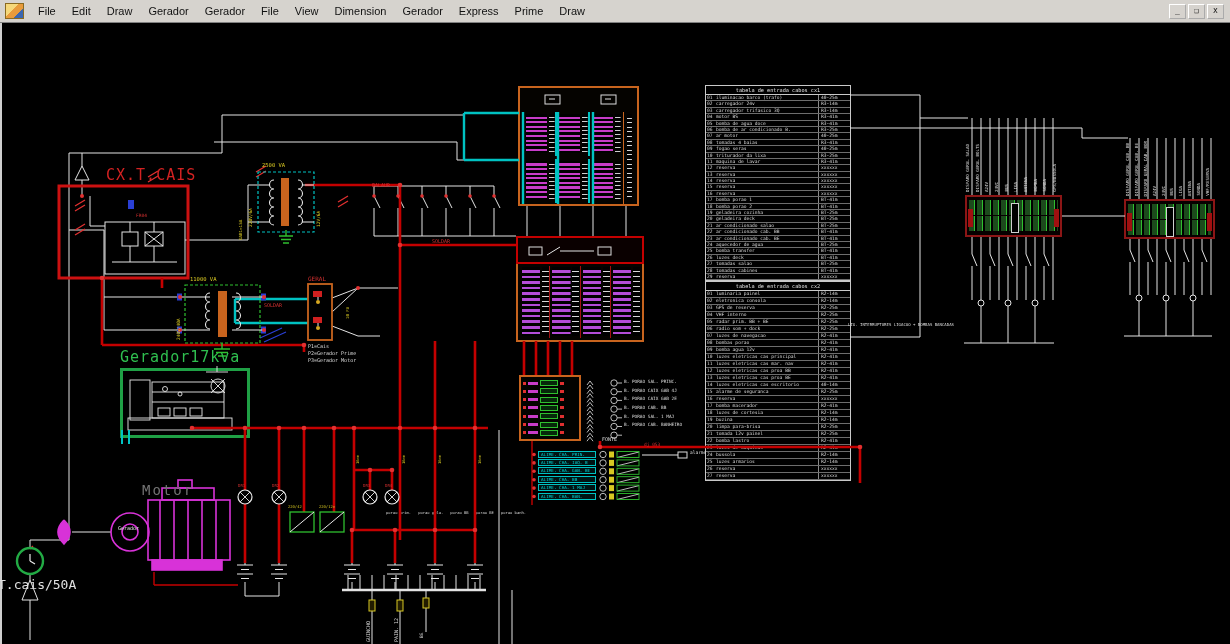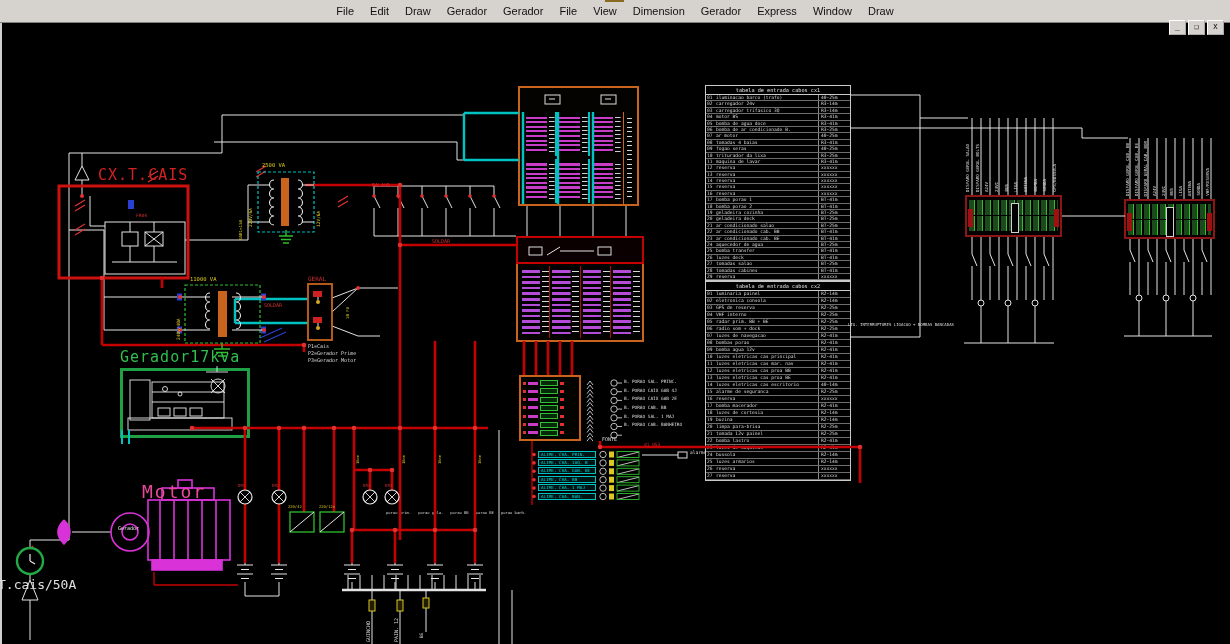"File" .menubar { flex-direction: column -> none }
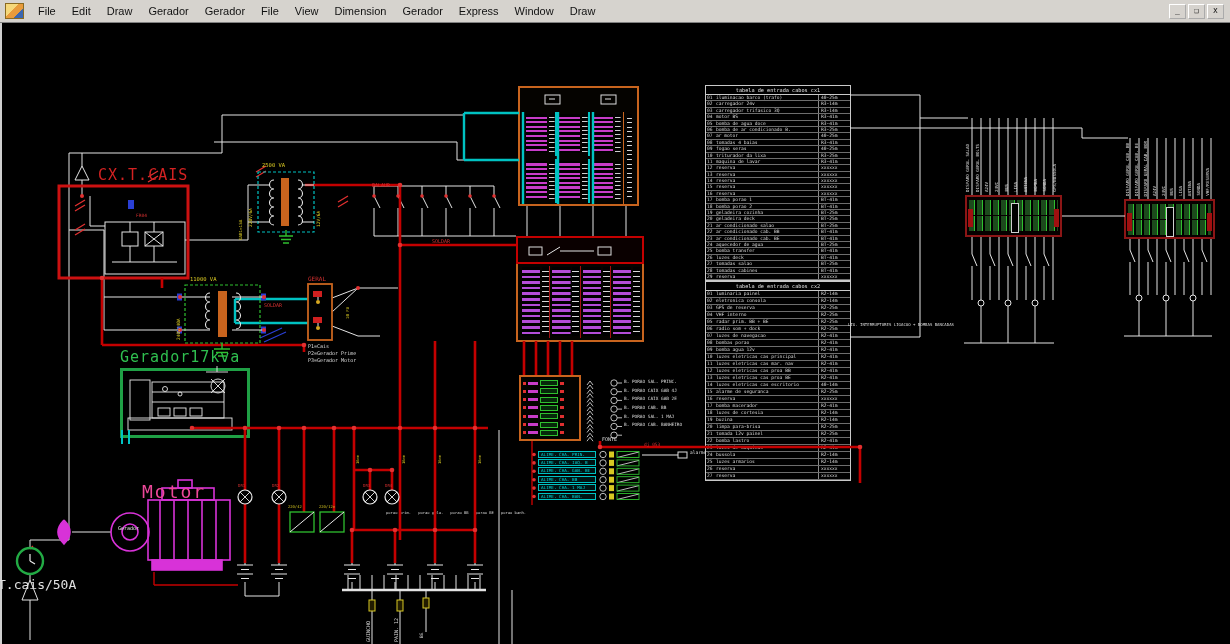"Window" span.menu-item { text: Window -> Prime }
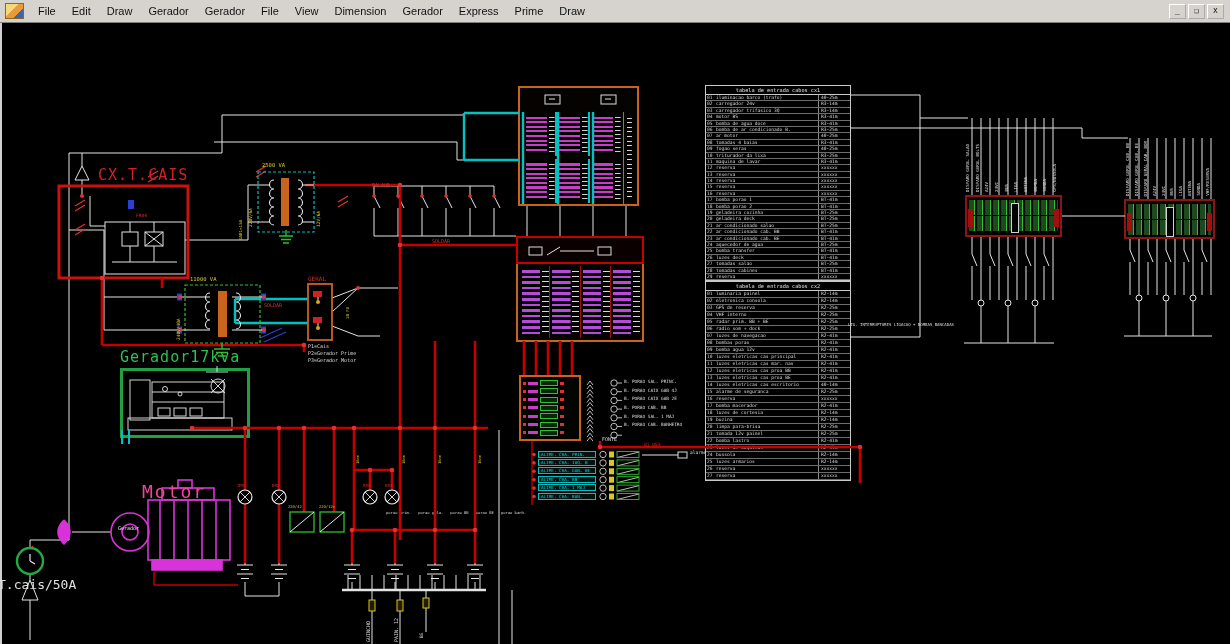"CX.T.CAIS" div.lbl { left: 96px -> 104px }
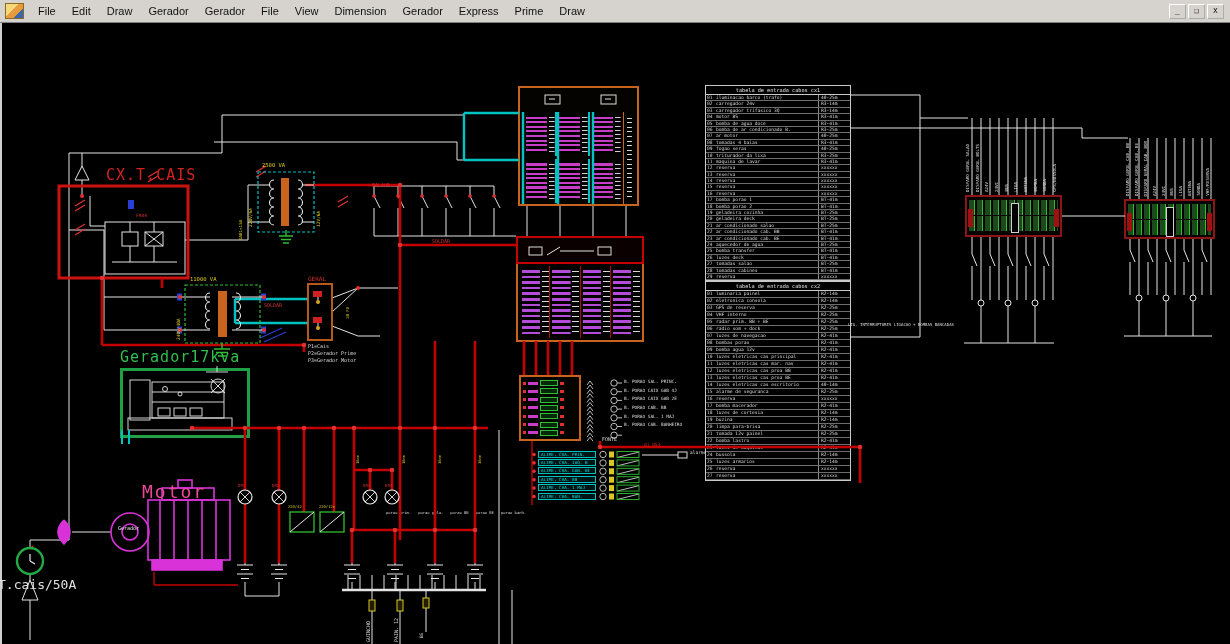"Motor" .big-mag { color: #ec4899 -> #737373; font-size: 18px -> 14px }
